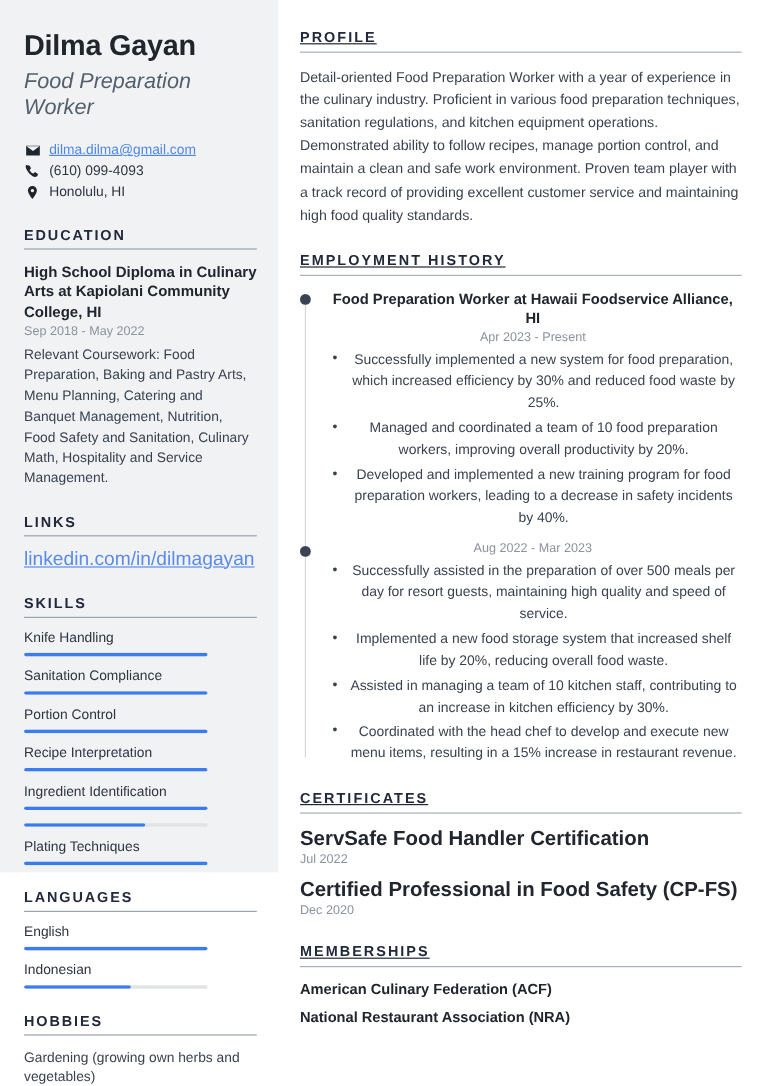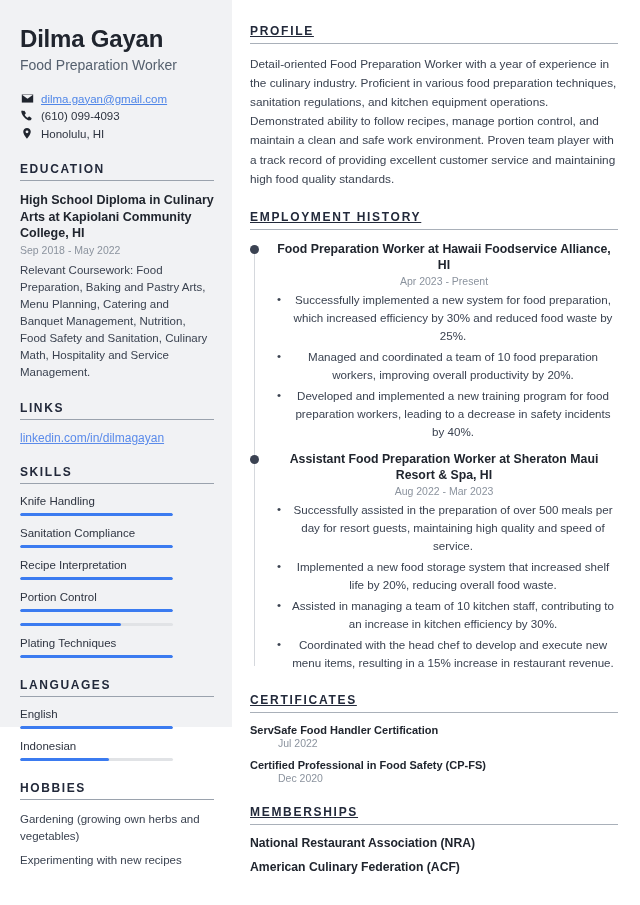"Food Preparation Worker" .job-title { font-size: 14px -> 18px; font-style: none -> italic }
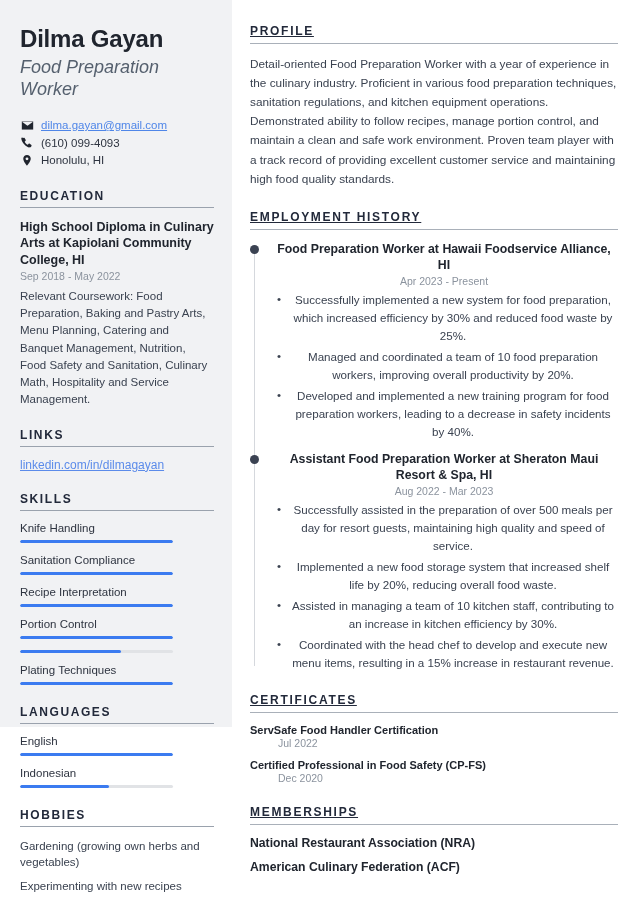"dilma.gayan@gmail.com" a.contact-link { text: dilma.gayan@gmail.com -> dilma.dilma@gmail.com }
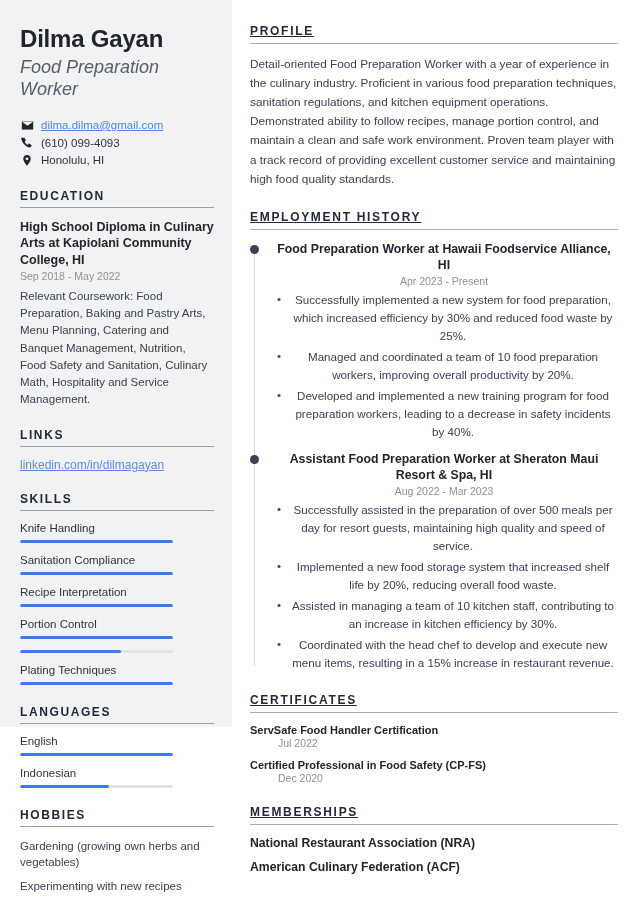"linkedin.com/in/dilmagayan" .link-line { font-size: 12px -> 16px }
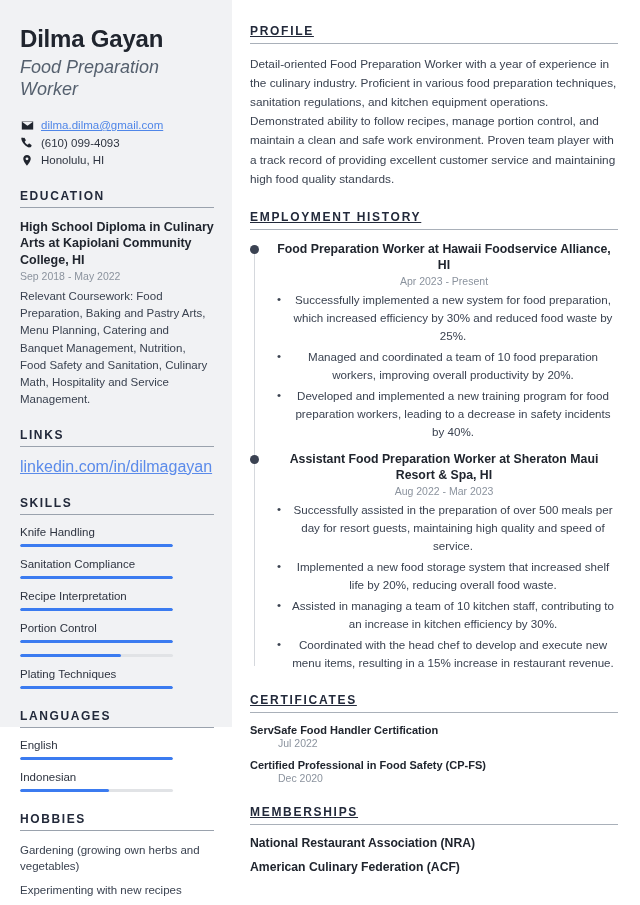"Assistant Food Preparation Worker at" div.job-role { html: <div>Assistant Food Preparation Worker at Sheraton Maui Resort &amp; Spa, HI</div> -> none }
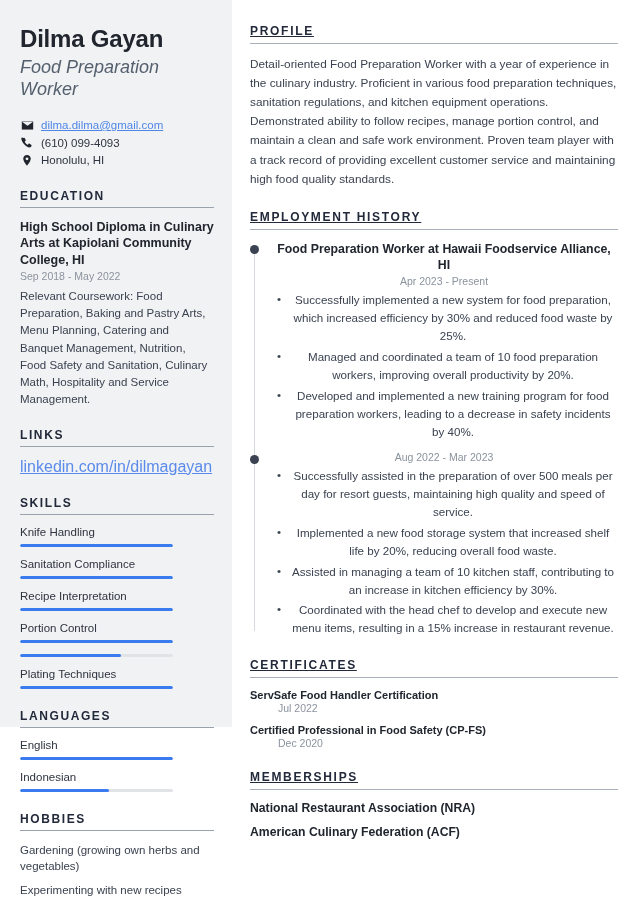"Recipe Interpretation" div.skill-row { order: before "Portion Control" -> after "Portion Control" }
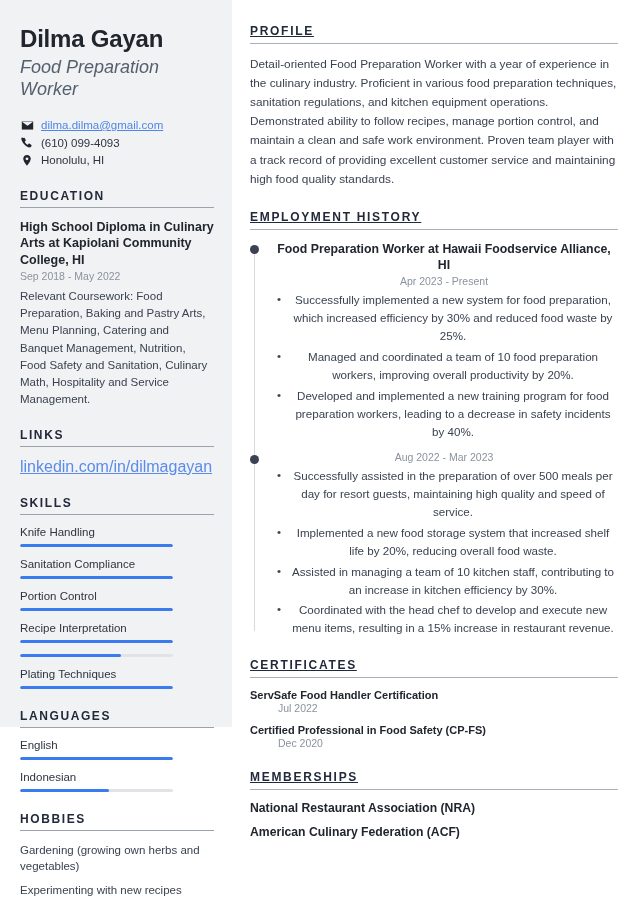"Ingredient Identification" div.skill-row { html: none -> <div> <div>Ingredient Identification</div> <div> <div></div> </div> </div> }
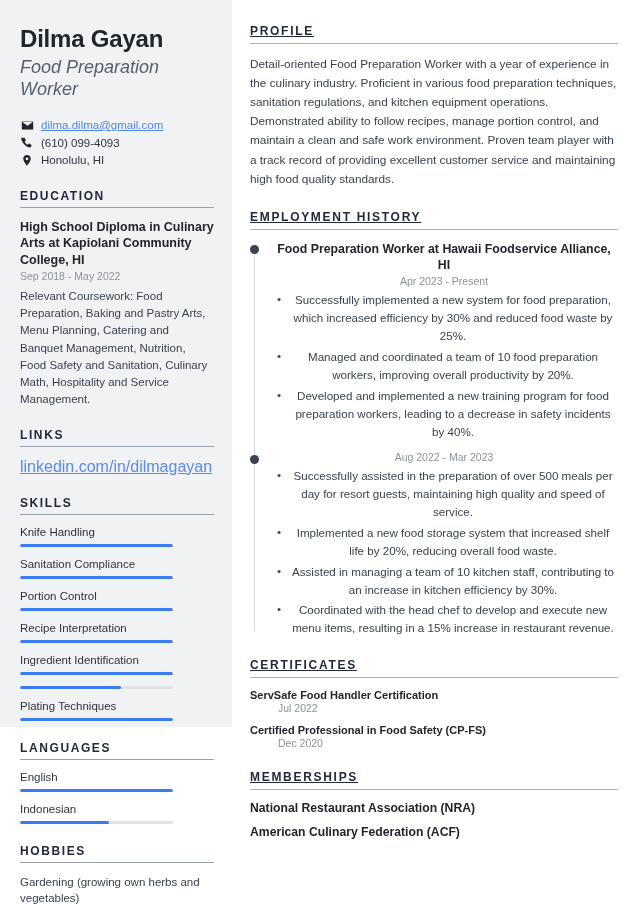"ServSafe Food Handler Certification" .cert-name { font-size: 11px -> 17px }
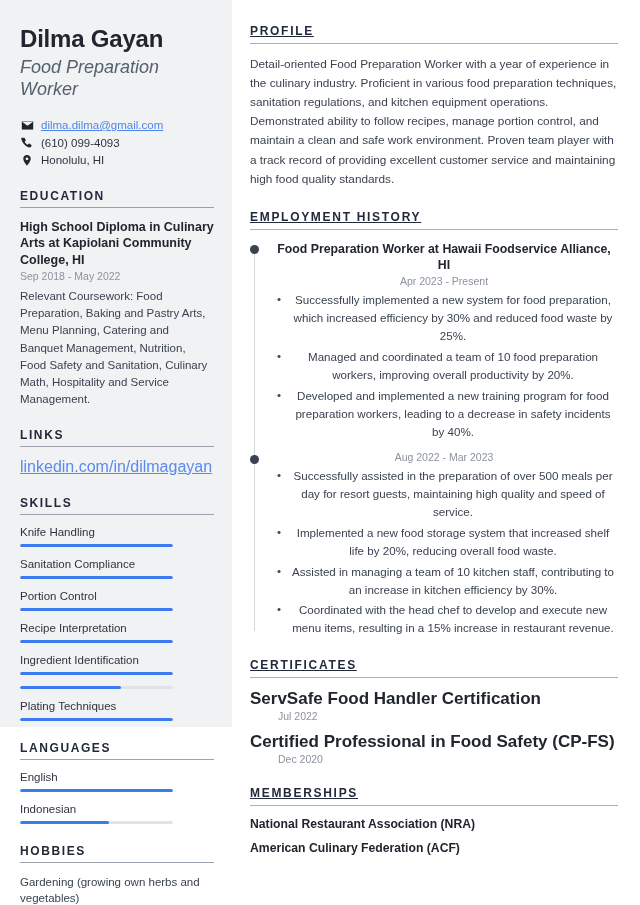"Jul 2022" .cert-date { margin-left: 28px -> none }
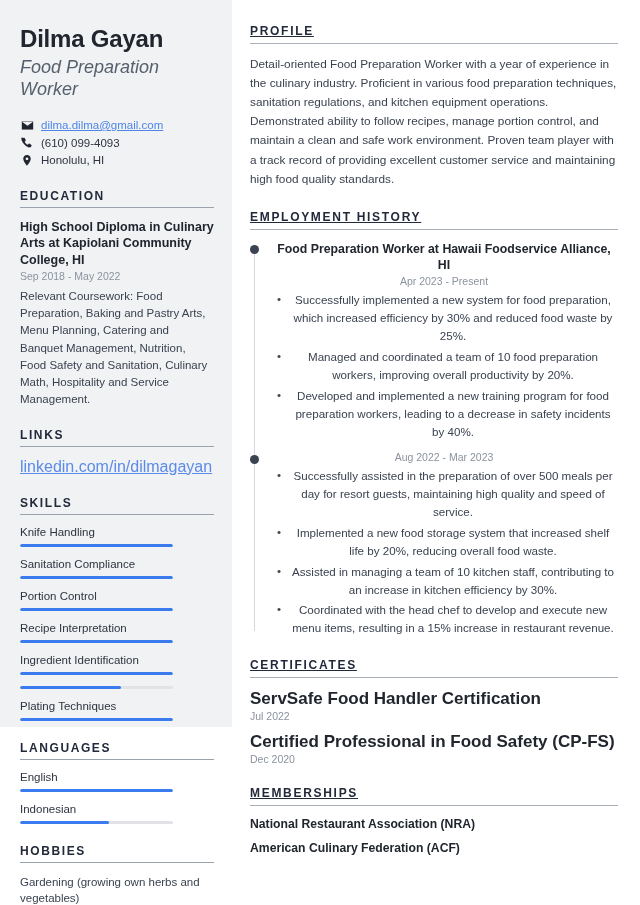"National Restaurant Association (NRA)" div.member-item { order: before "American Culinary Federation (ACF)" -> after "American Culinary Federation (ACF)" }
